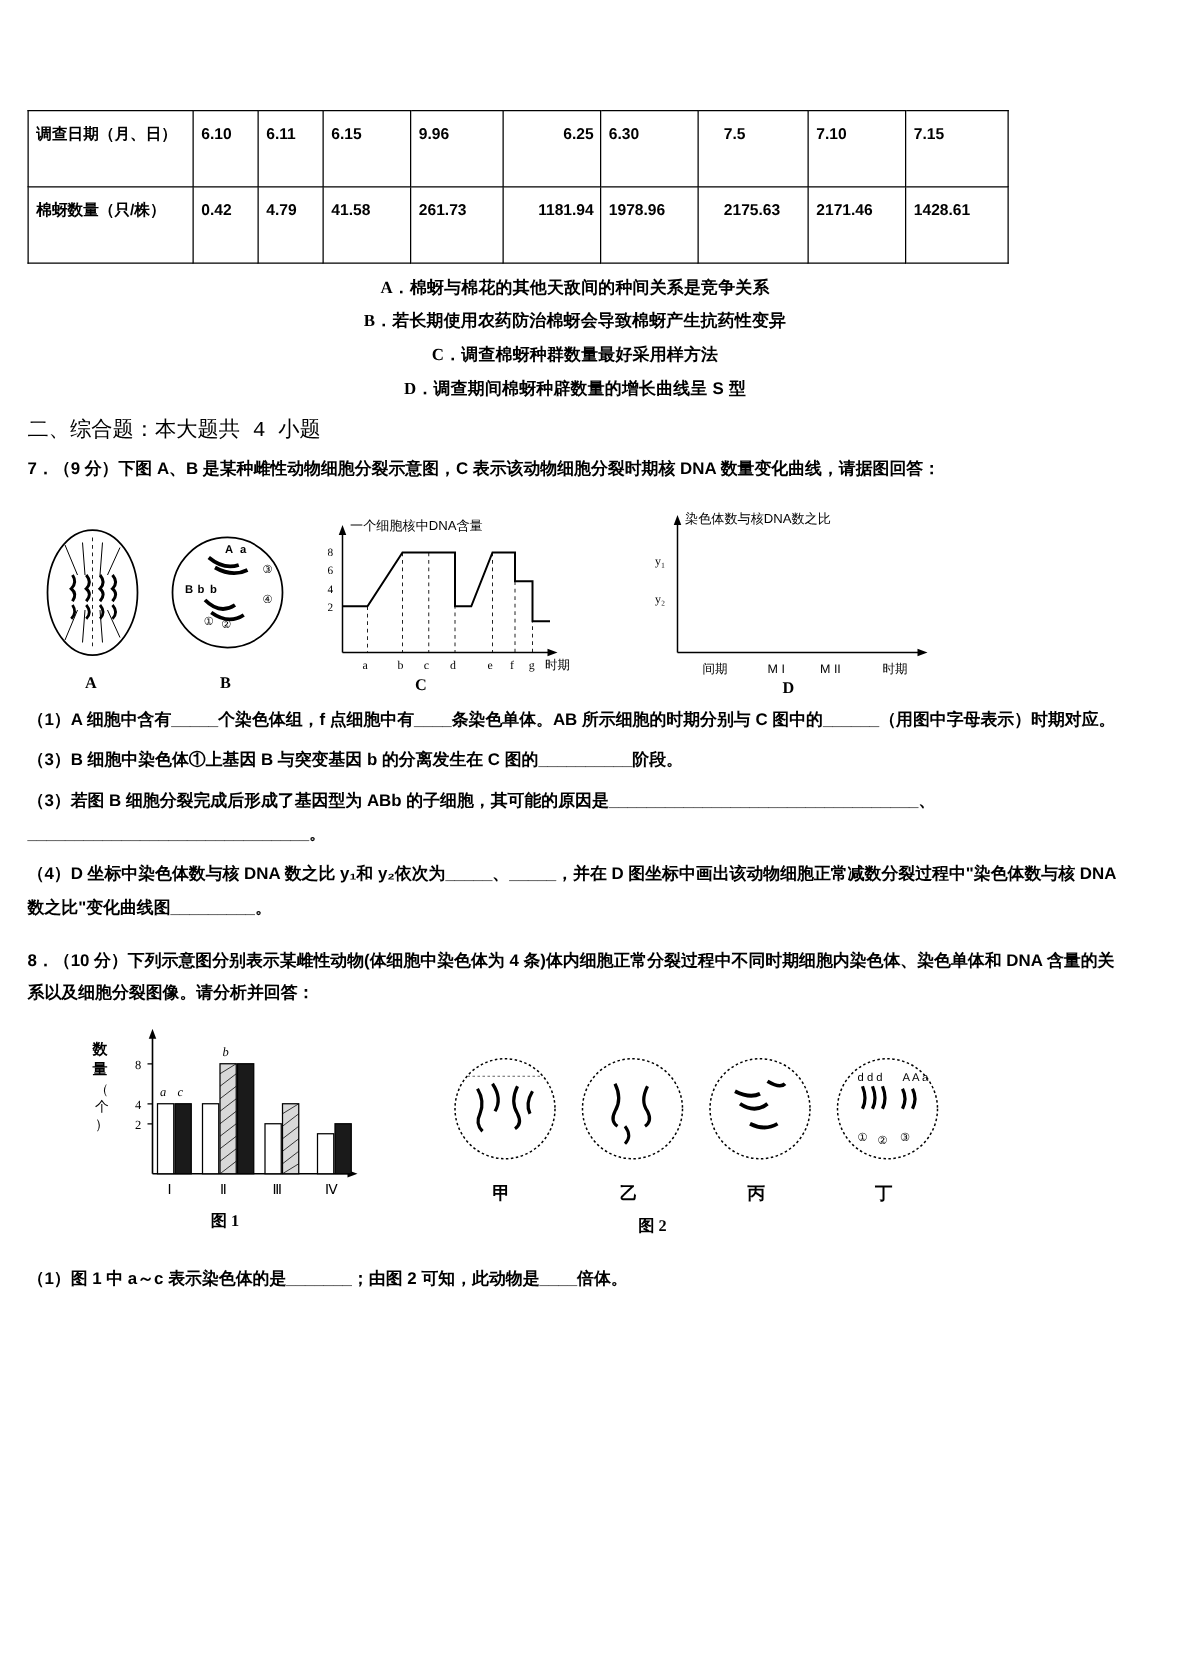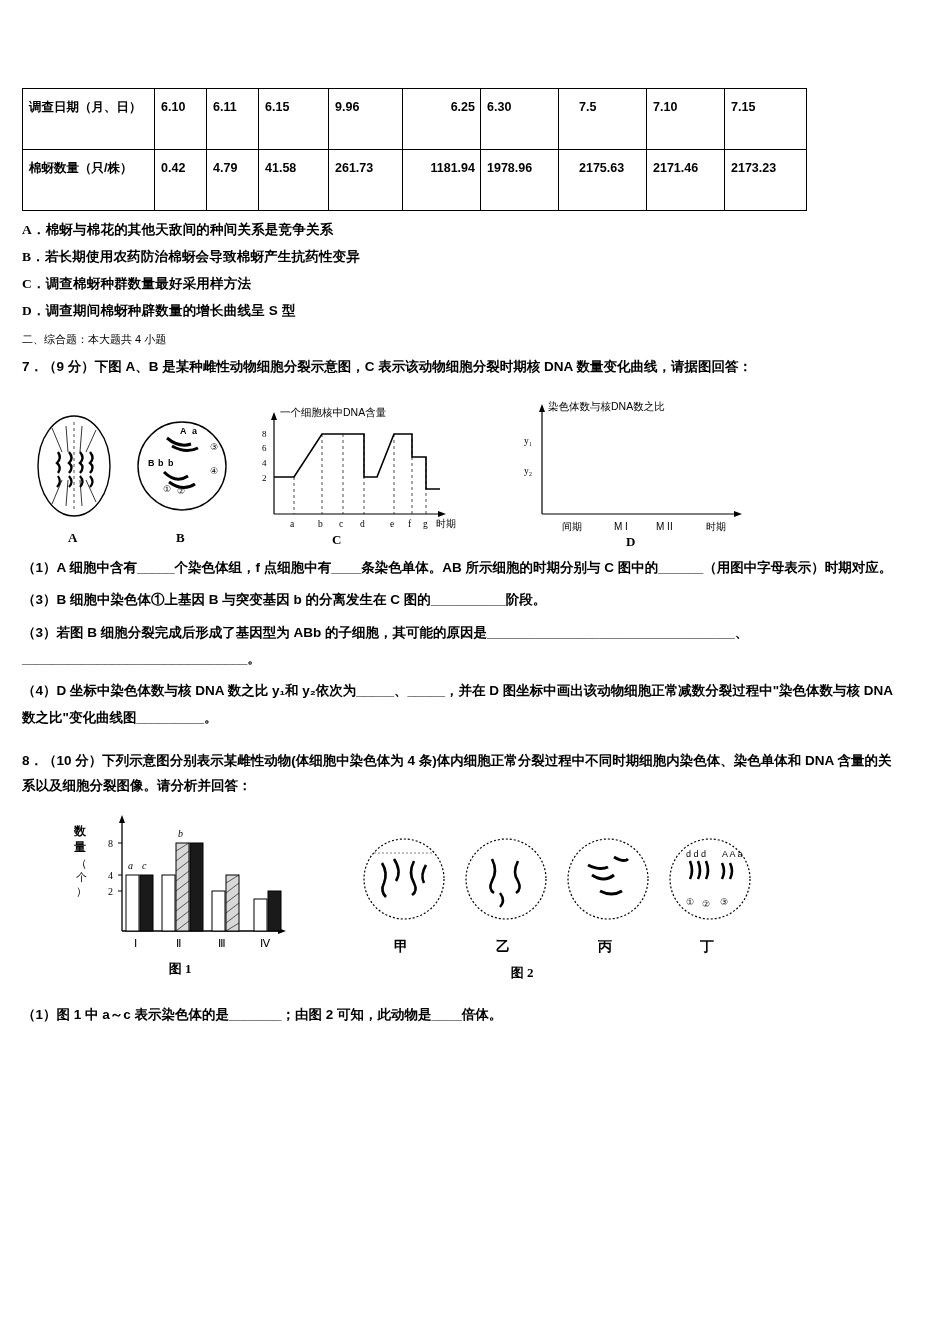"2173.23" td.c9 { text: 2173.23 -> 1428.61 }
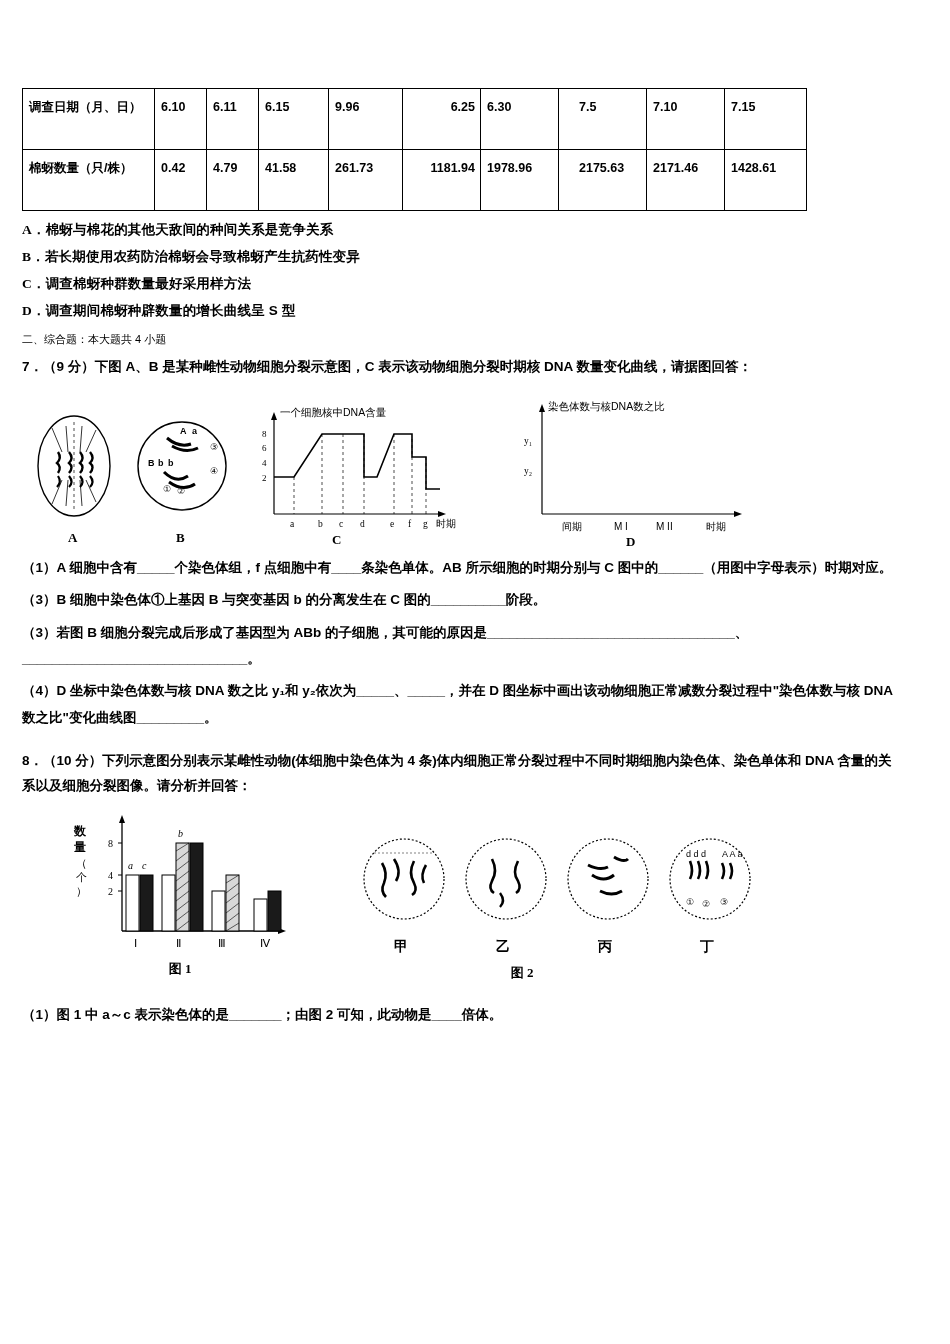"A．棉蚜与棉花的其他天敌间的种间关系是竞争关系" .opts { text-align: none -> center }
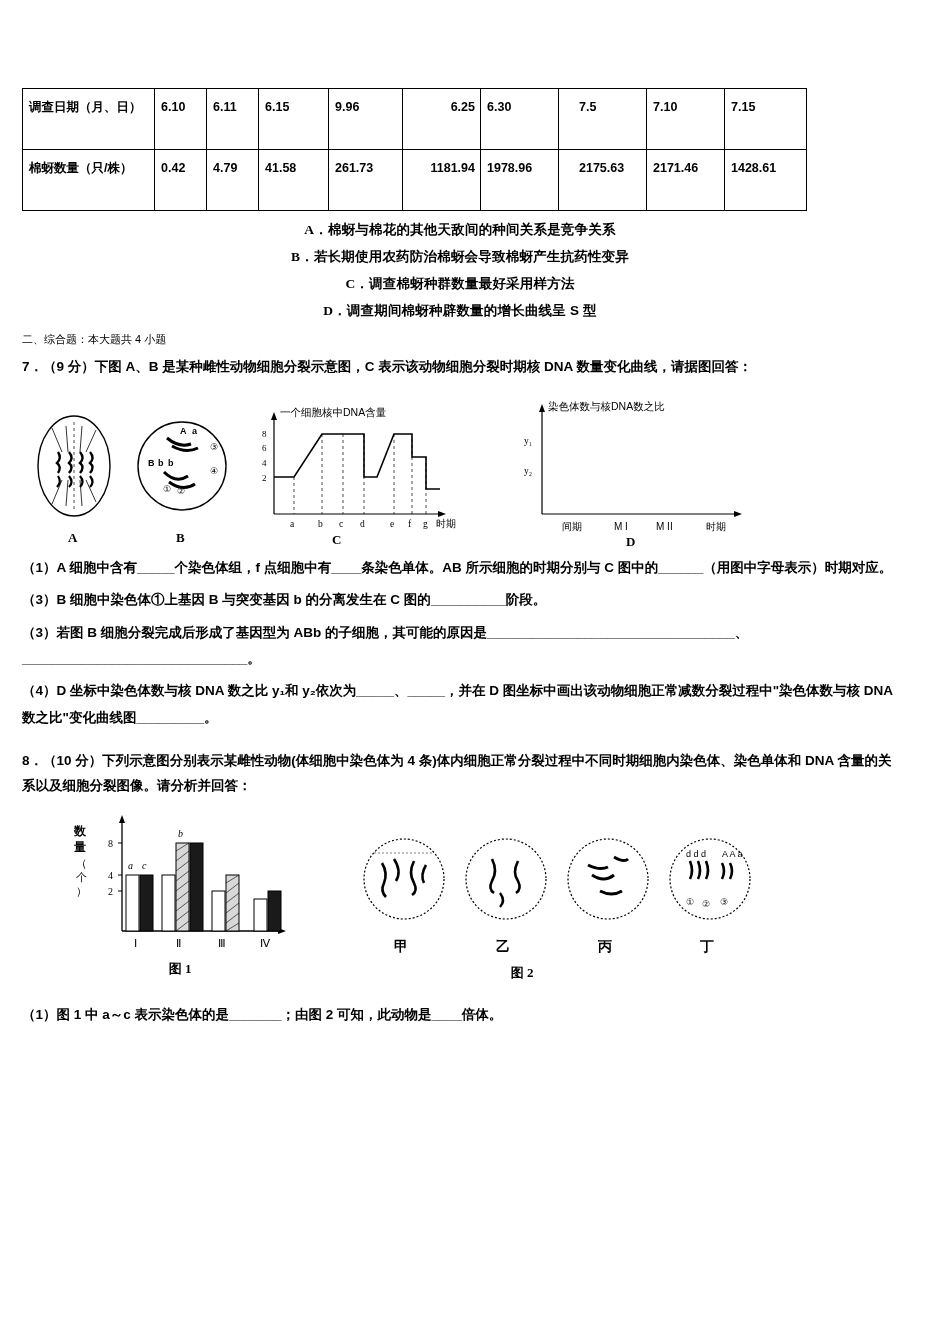"二、综合题：本大题共 4 小题" .sec-title { font-family: Liberation Sans, sans-serif -> Liberation Mono, monospace; font-size: 11px -> 17px }
